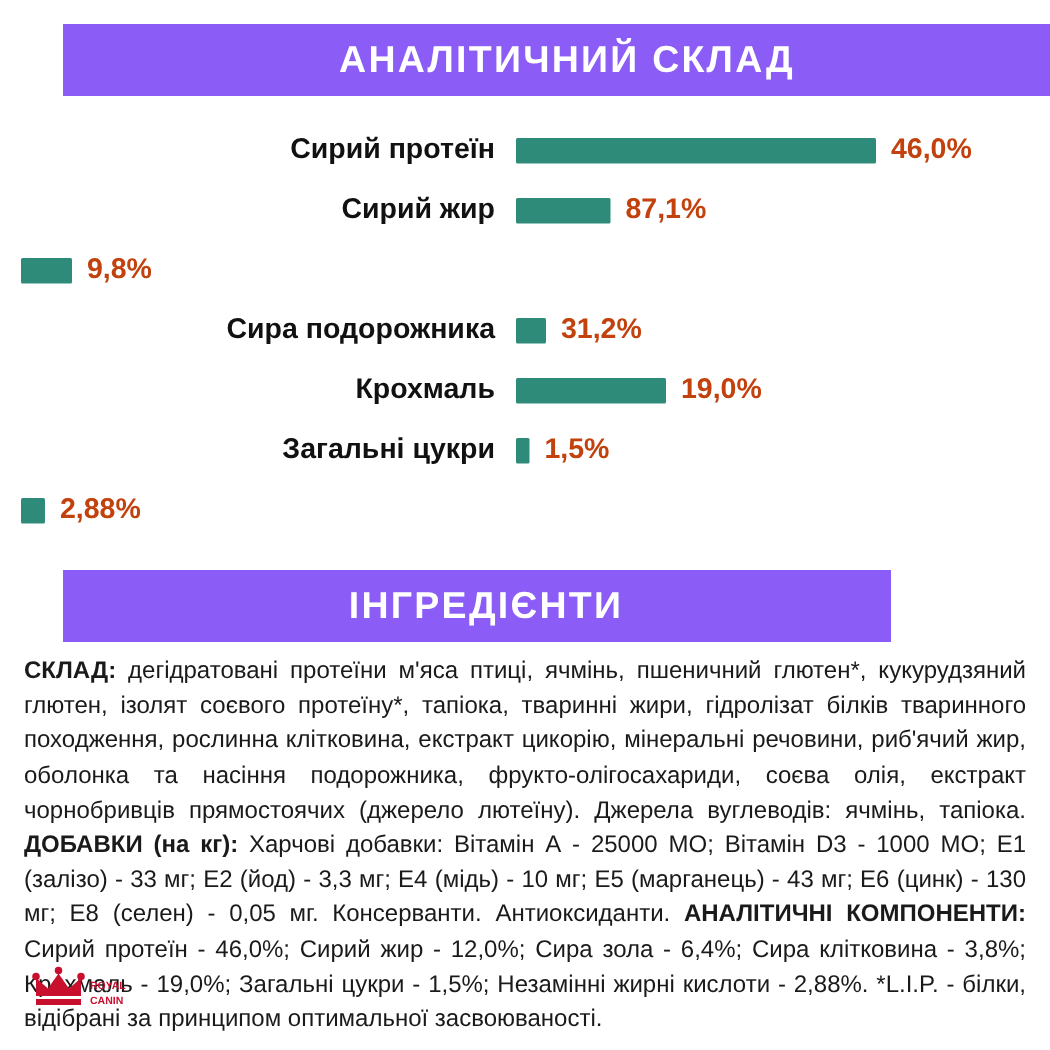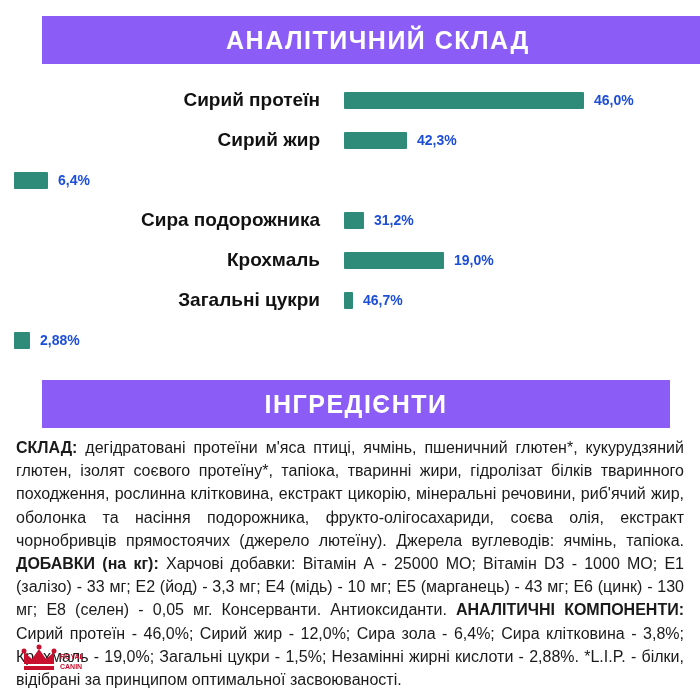"Сирий протеїн" .row-label { padding-right: 24px -> 14px }
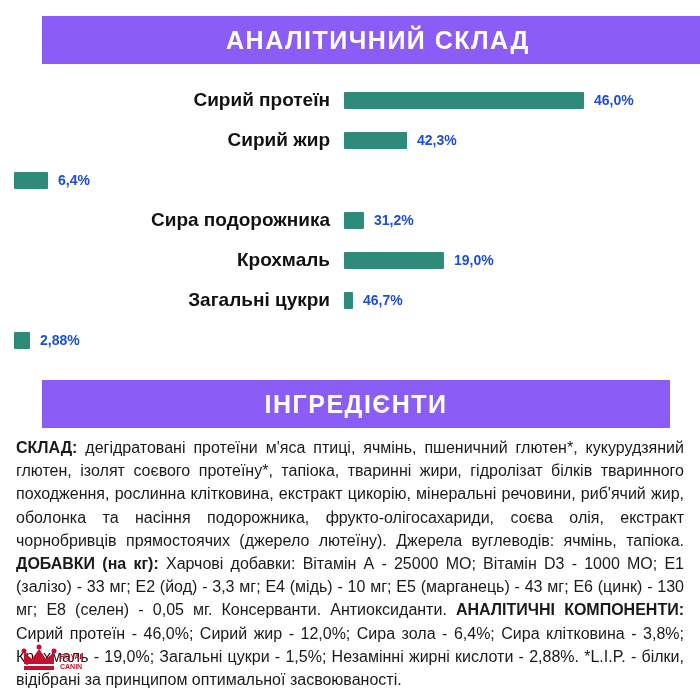"46,0%" .bar-value { color: #1d4ed8 -> #c2410c; font-size: 14px -> 19px }
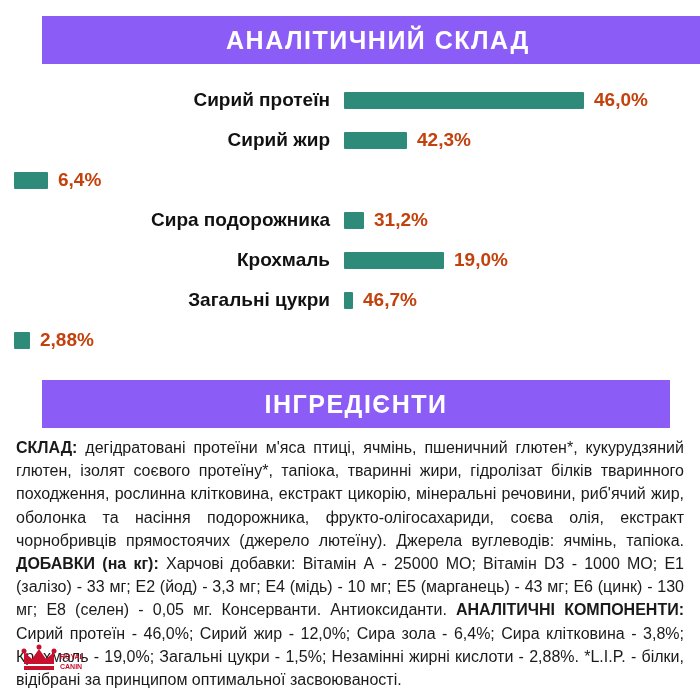"42,3%" div.bar-value { text: 42,3% -> 87,1% }
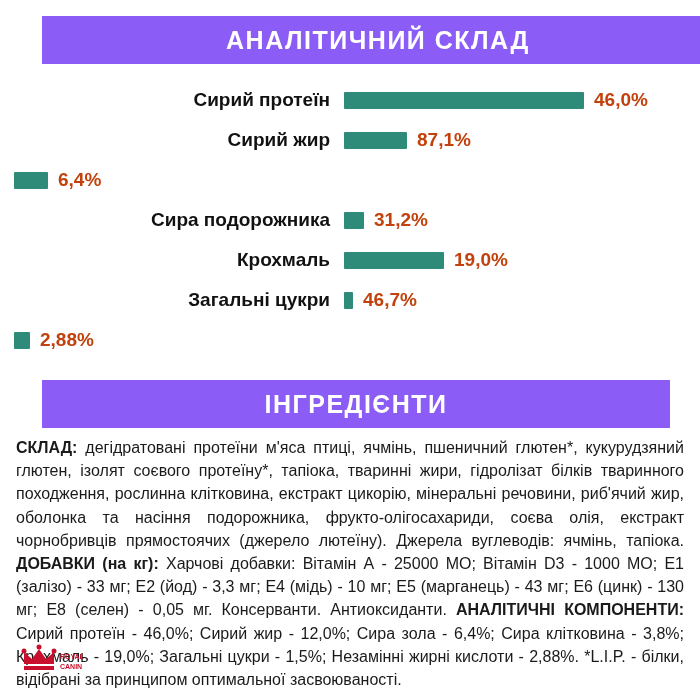"6,4%" div.bar-value { text: 6,4% -> 9,8% }
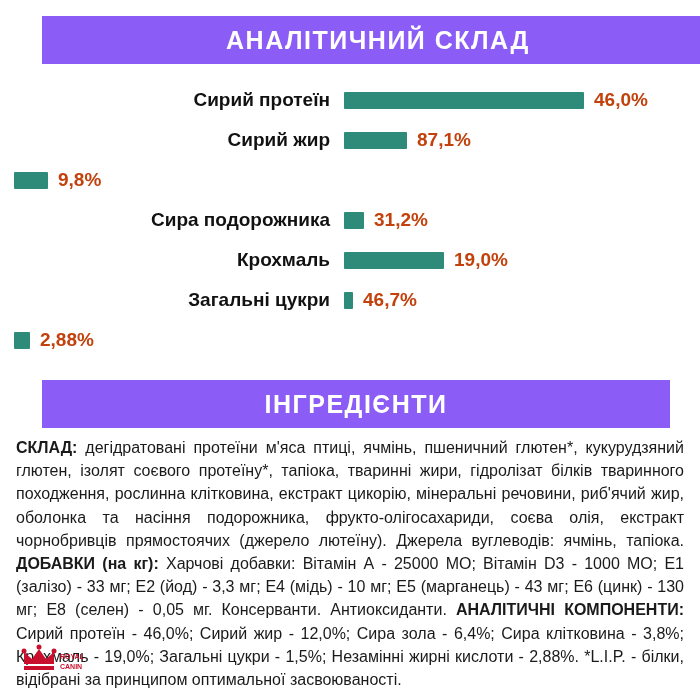"46,7%" div.bar-value { text: 46,7% -> 1,5% }
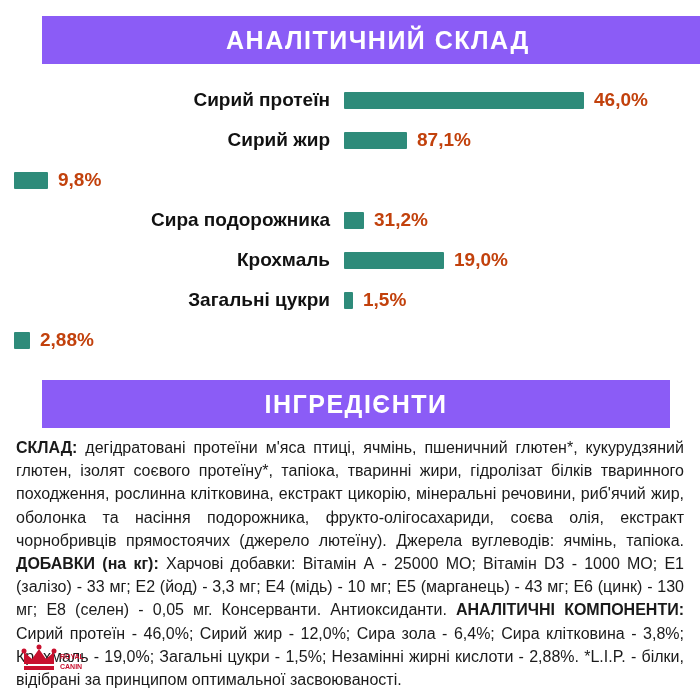"ІНГРЕДІЄНТИ" .banner-ingredients { padding-left: none -> 12px; width: 628px -> 540px }
